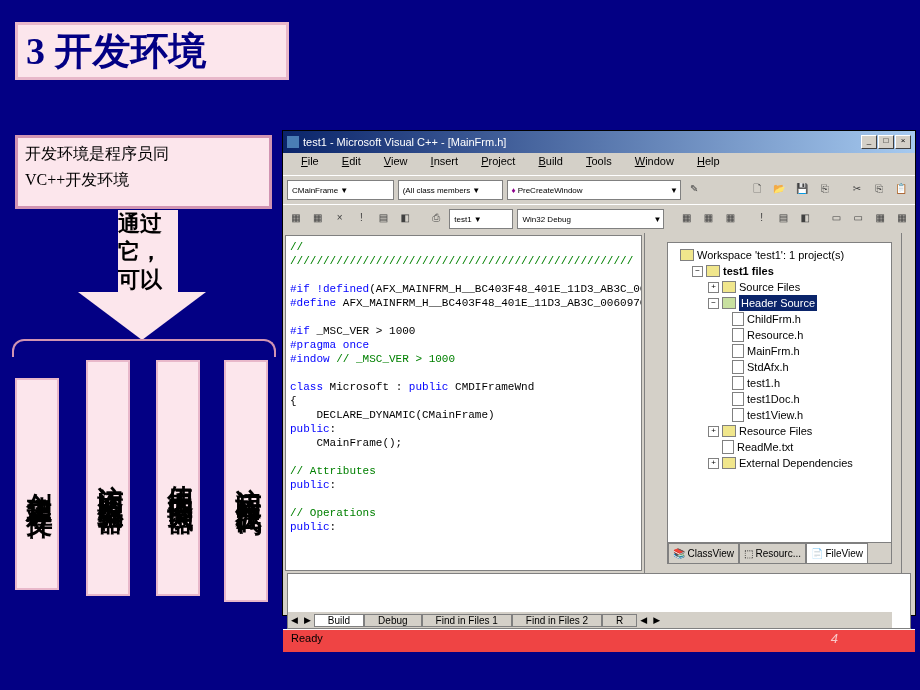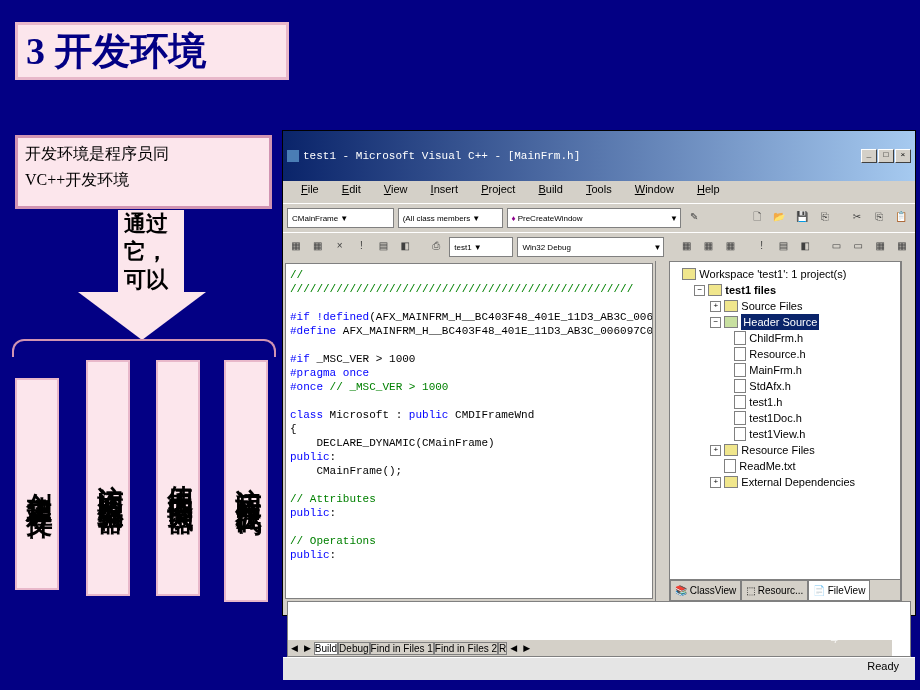"test1 - Microsoft Visual C++" .vc-title { font-family: Liberation Mono, monospace -> none; padding: 16px 4px -> 2px 4px }
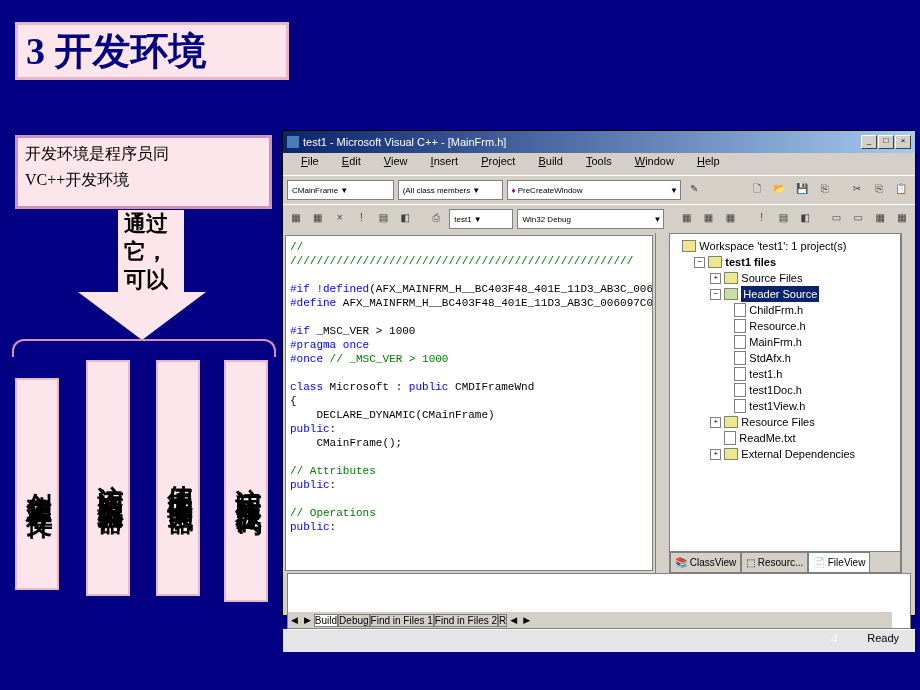"通过它，可以" .arrow-body { padding-left: 6px -> none }
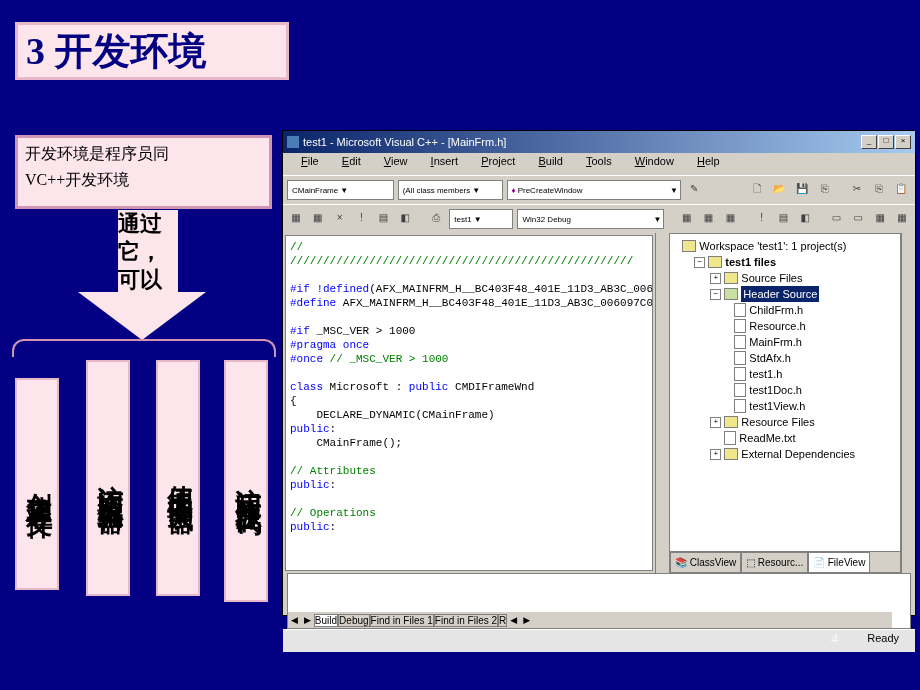"Workspace 'test1': 1 project(s)" .vc-tree { margin: 0 -> 9px }
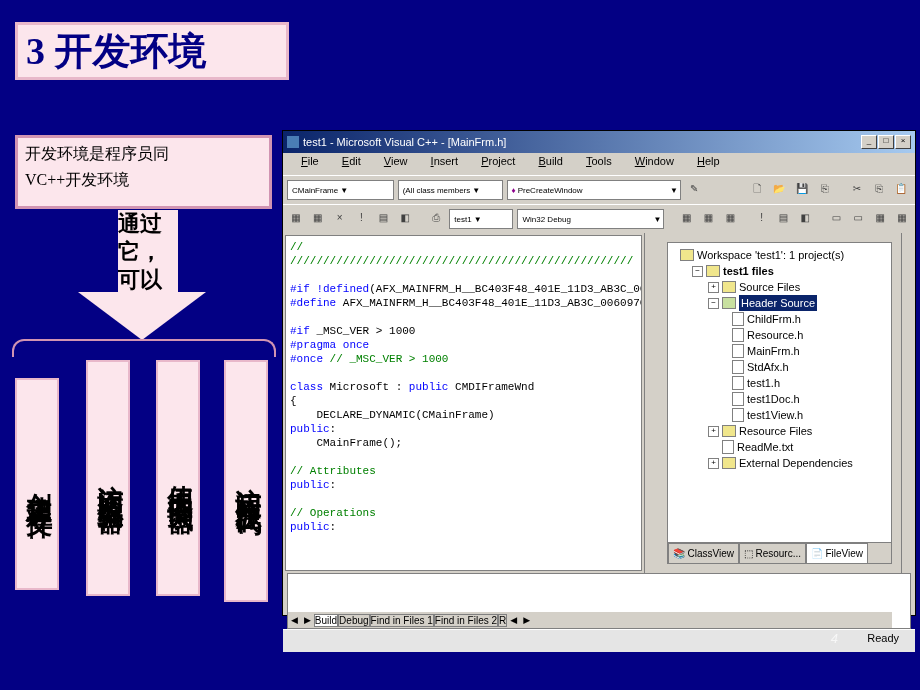"#once" span.cc-blue { text: once -> indow }
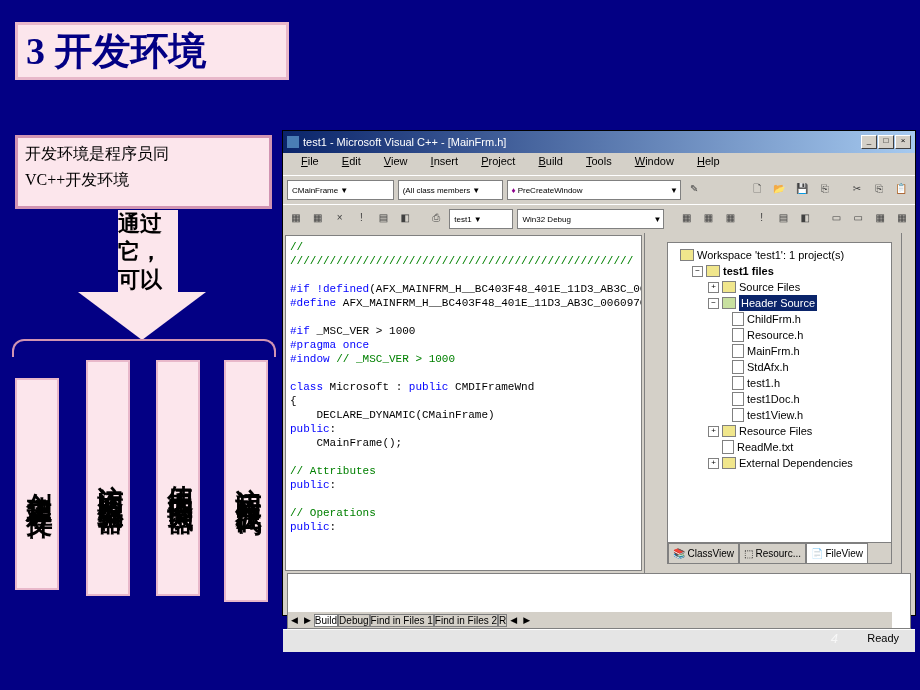"Build" .vc-out-tab { padding: 0 0 -> 0 13px }
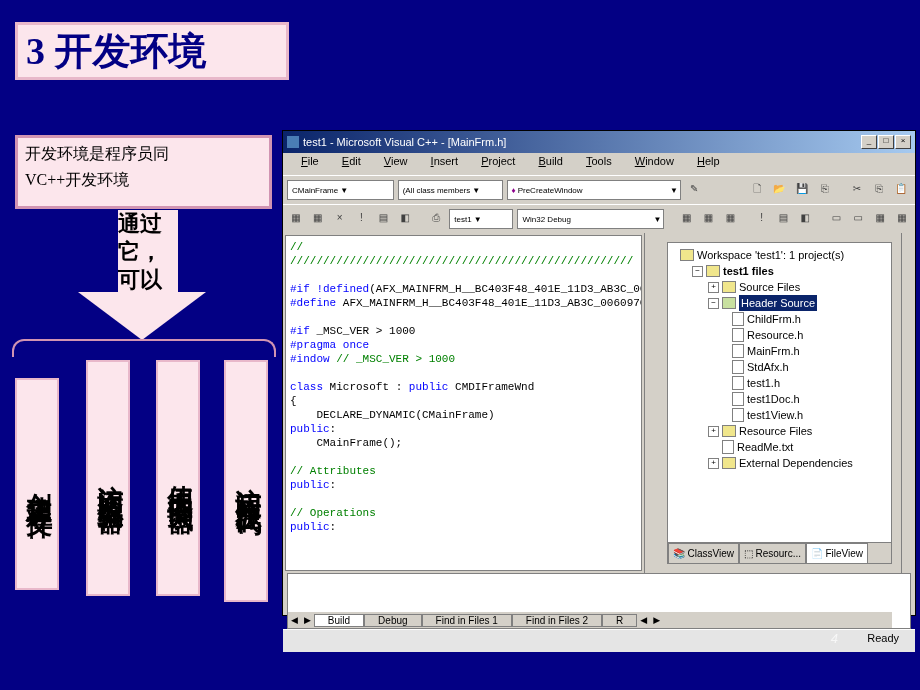"Ready" .vc-status { background: #e5e5e5 -> #ef4444; padding: 2px 16px -> 2px 8px; text-align: right -> none }
